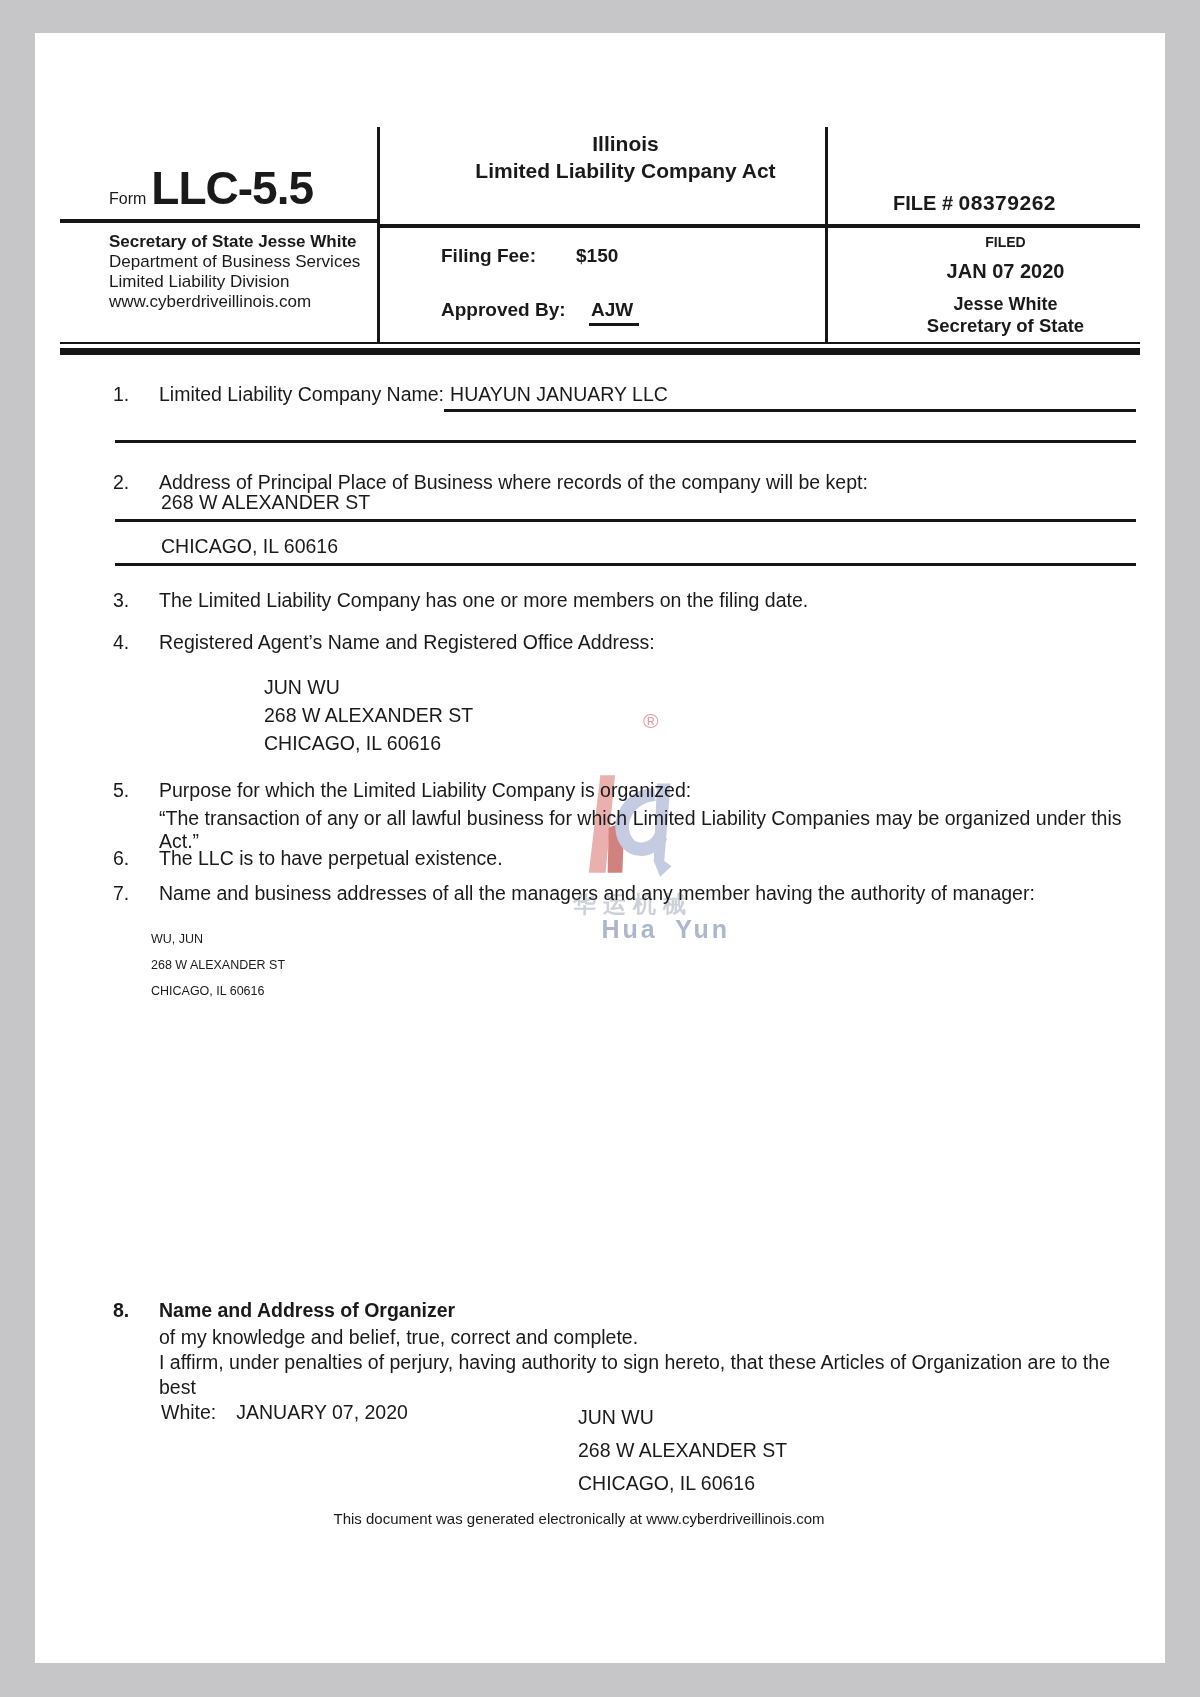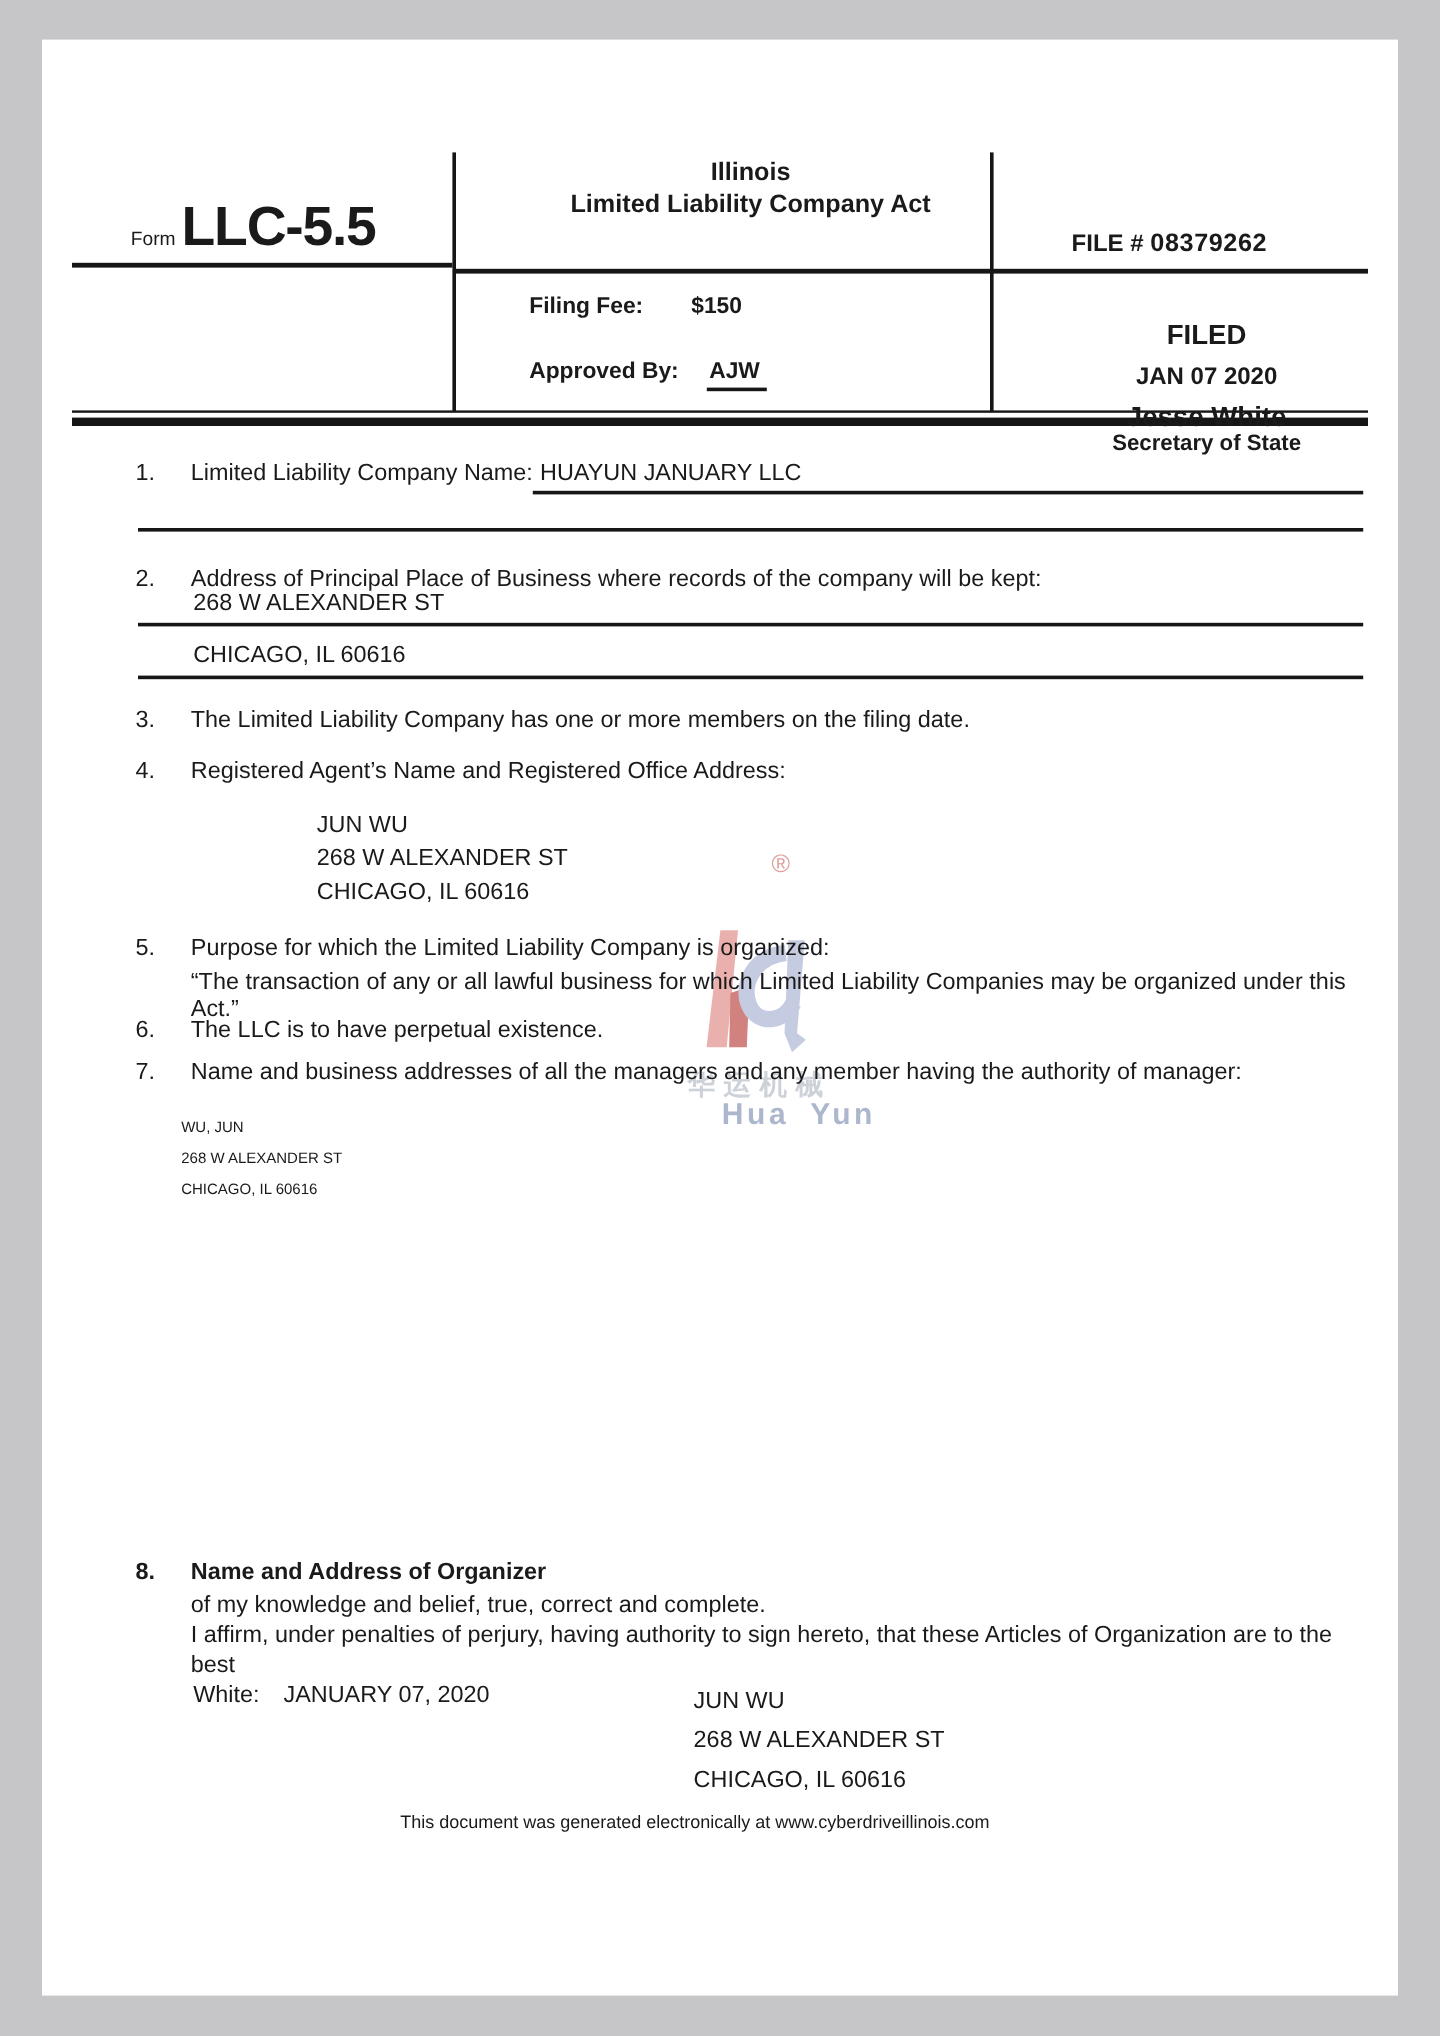"Secretary of State Jesse White" div.abs { html: none -> <div> <div>Secretary of State Jesse White</div> <div>Department of Business Services</div> <div>Limited Liability Division</div> <div>www.cyberdriveillinois.com</div> </div> }
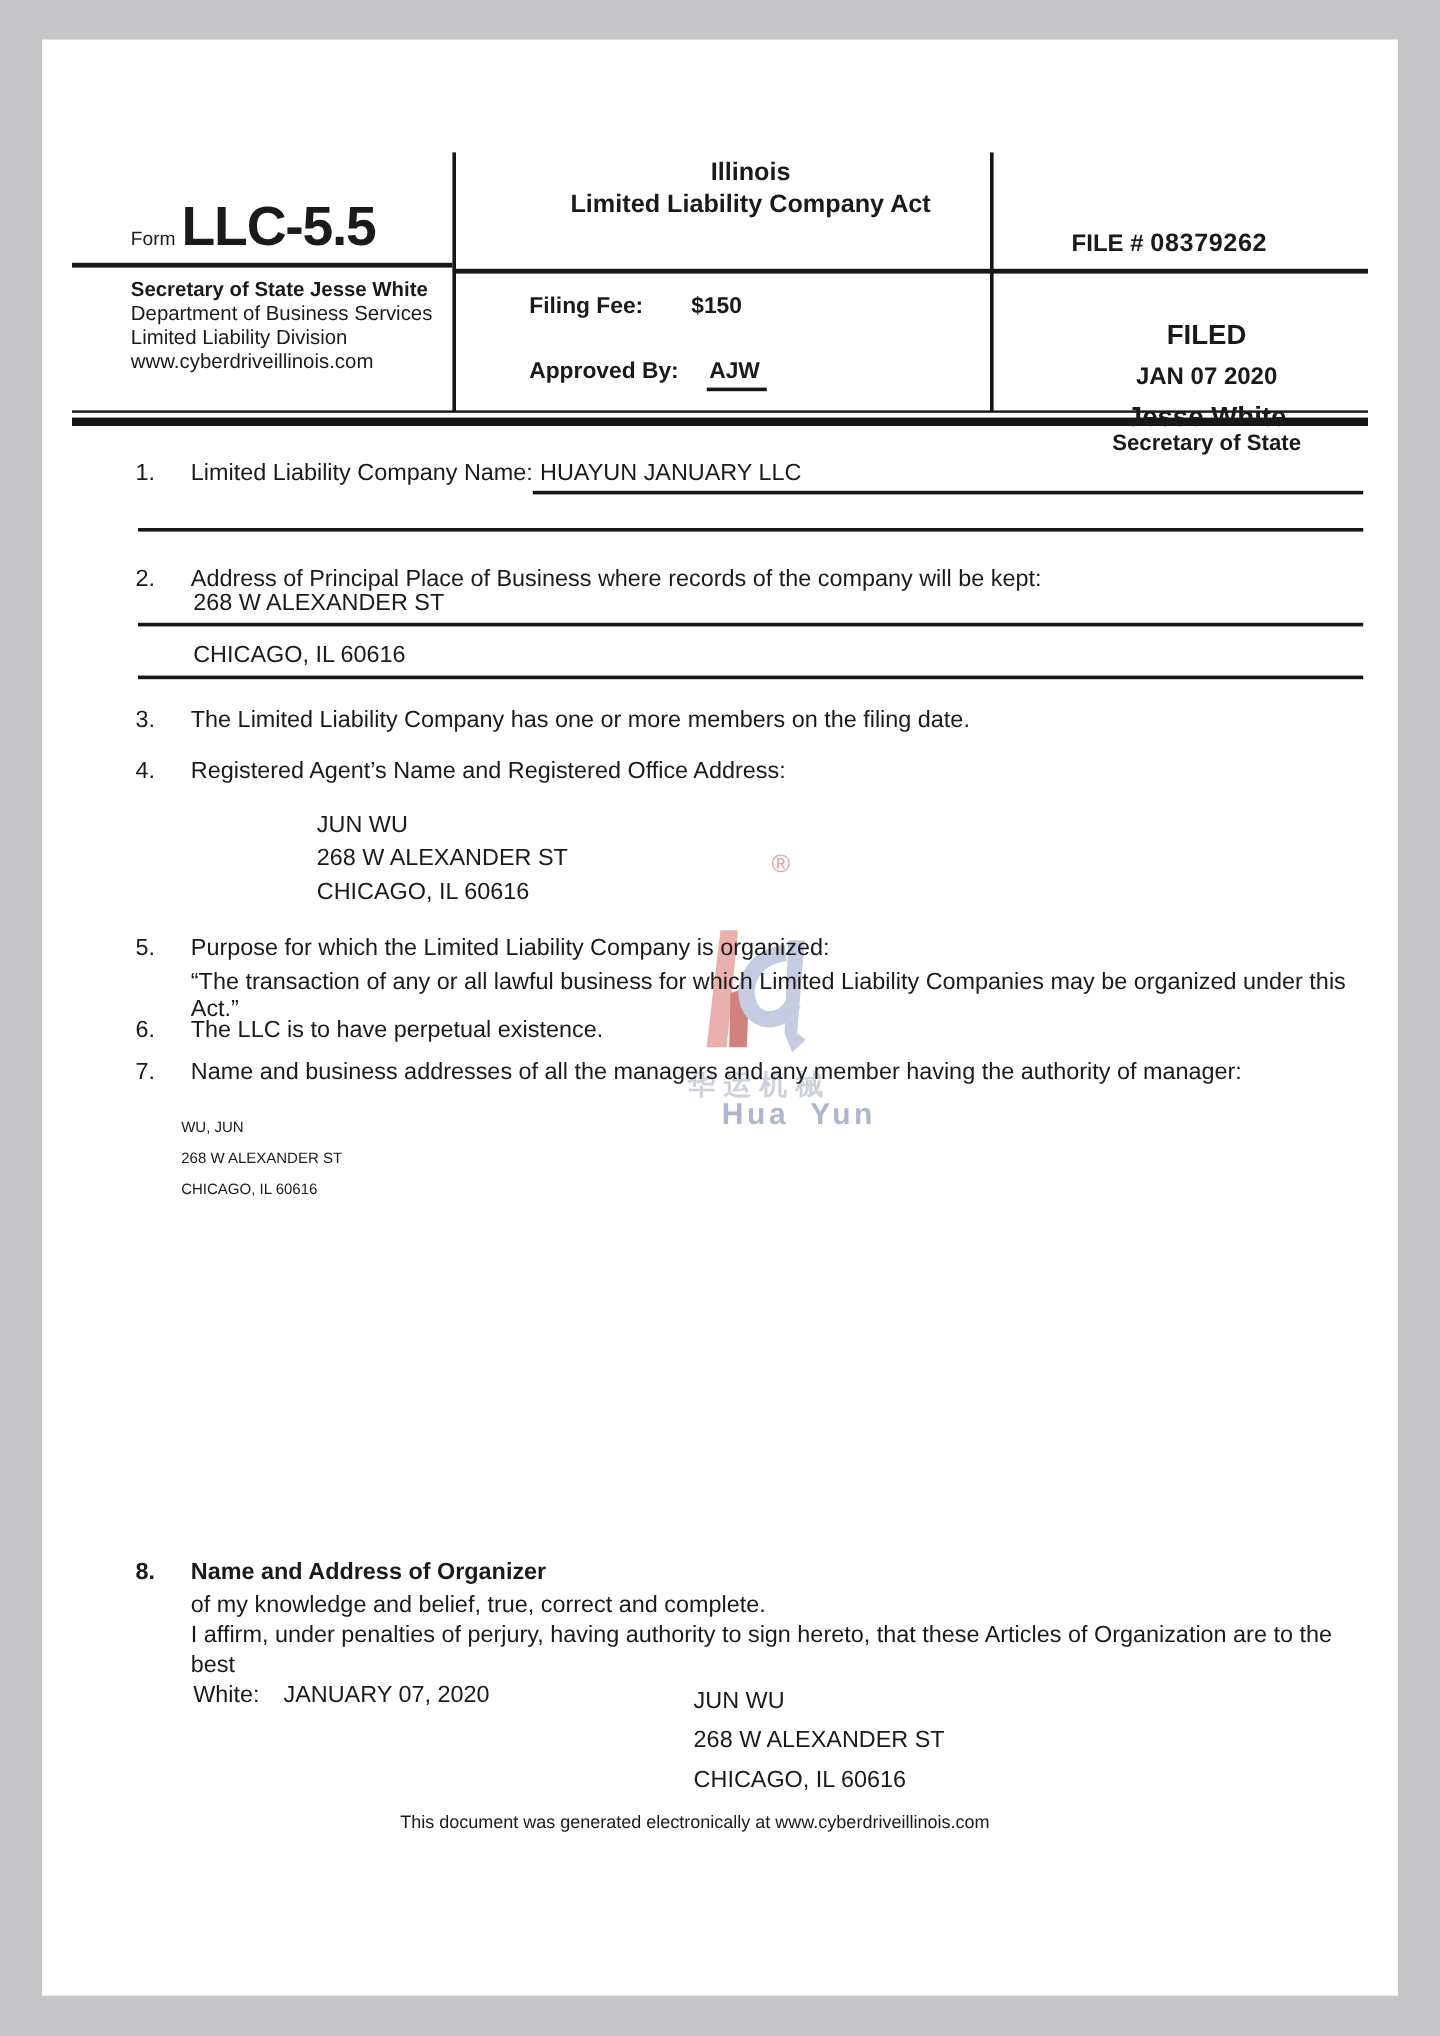"FILED" .stamp-filed { font-size: 23px -> 14px; margin-top: 32px -> none }
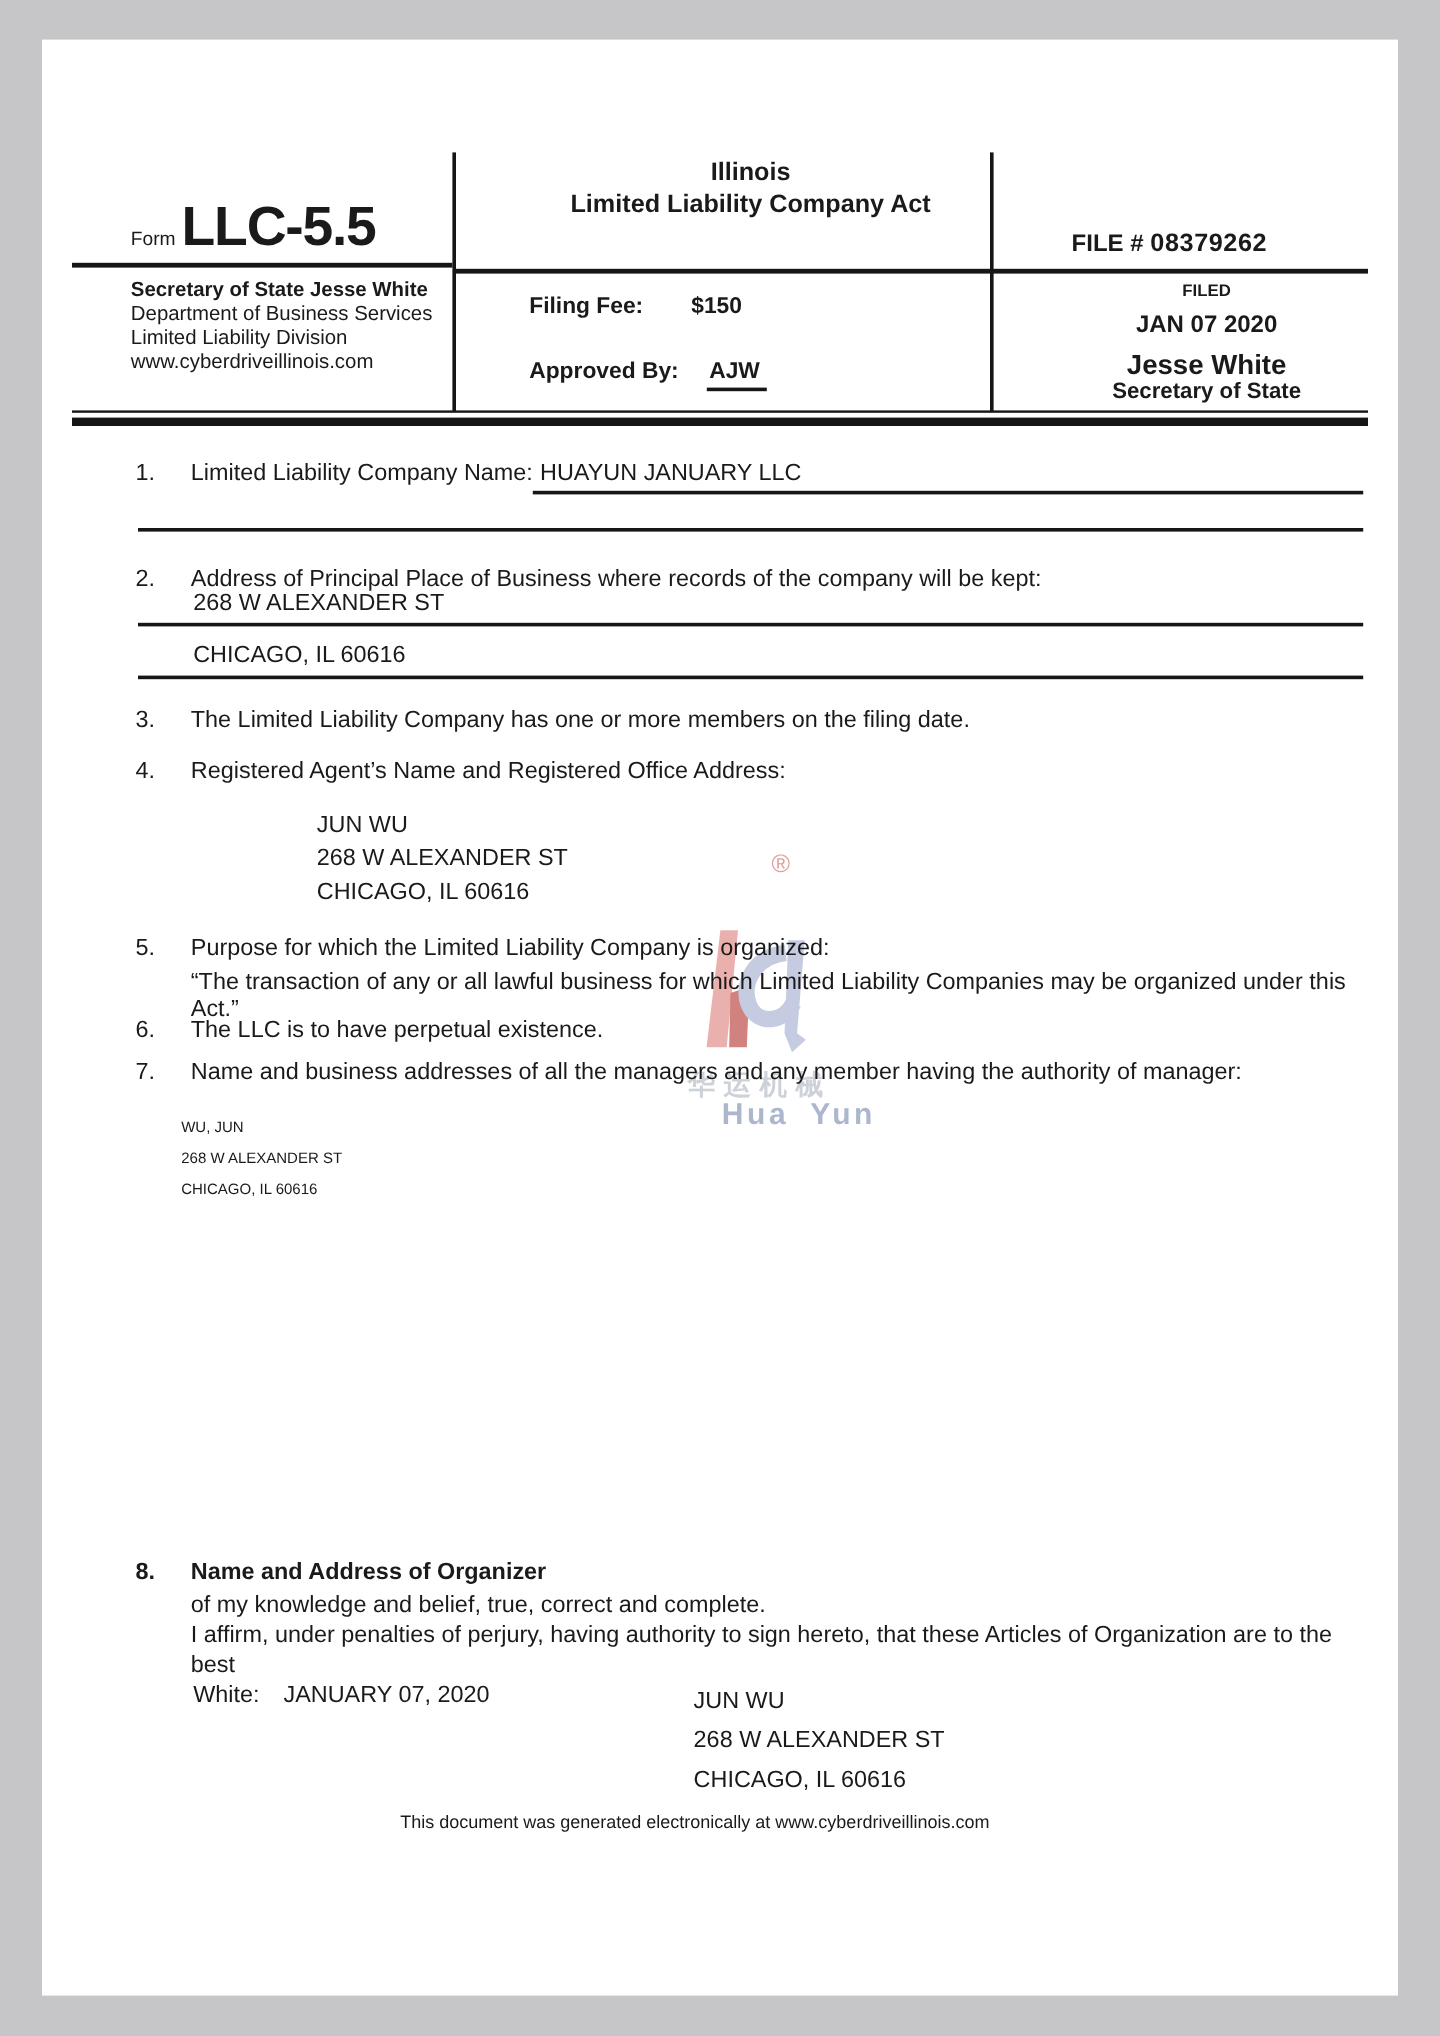"Jesse White" .stamp-name { font-size: 23px -> 18px }
